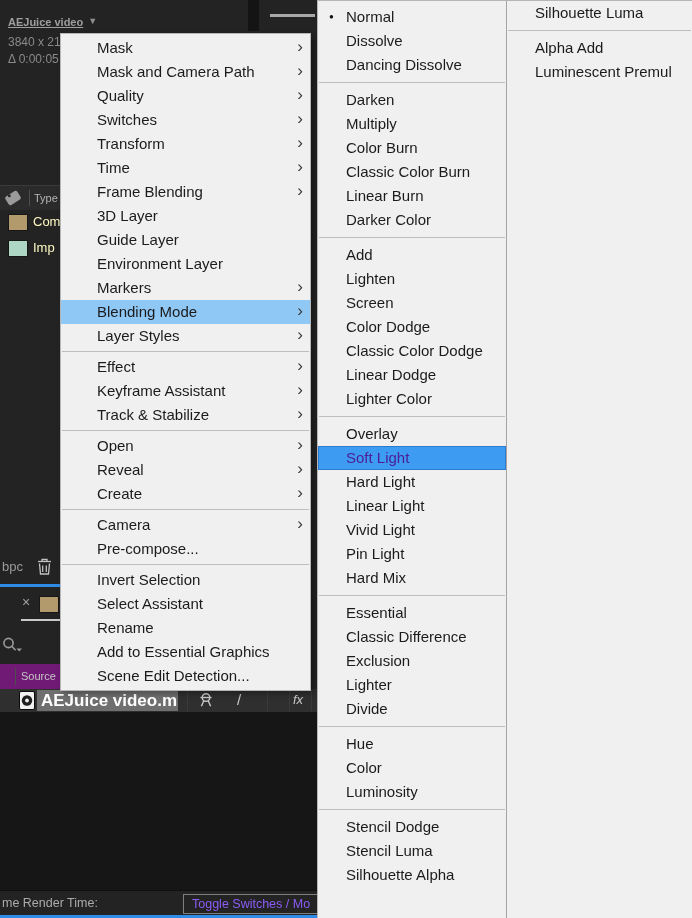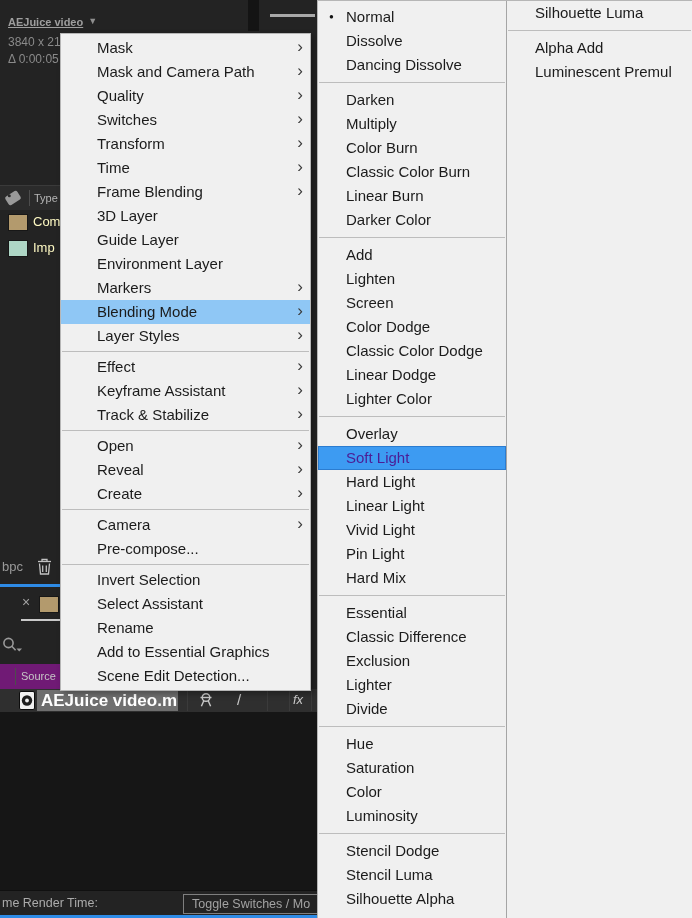"Saturation" div.mitem { html: <div><span>Saturation</span></div> -> none }
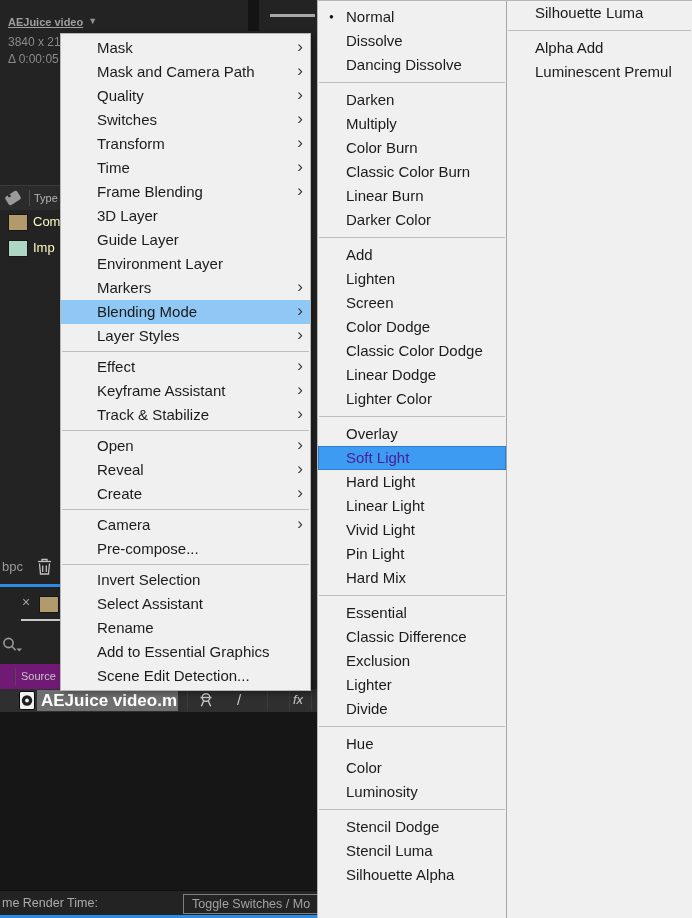"Toggle Switches / Mo" #toggle-btn span { color: #a3a3a3 -> #8b5cf6 }
